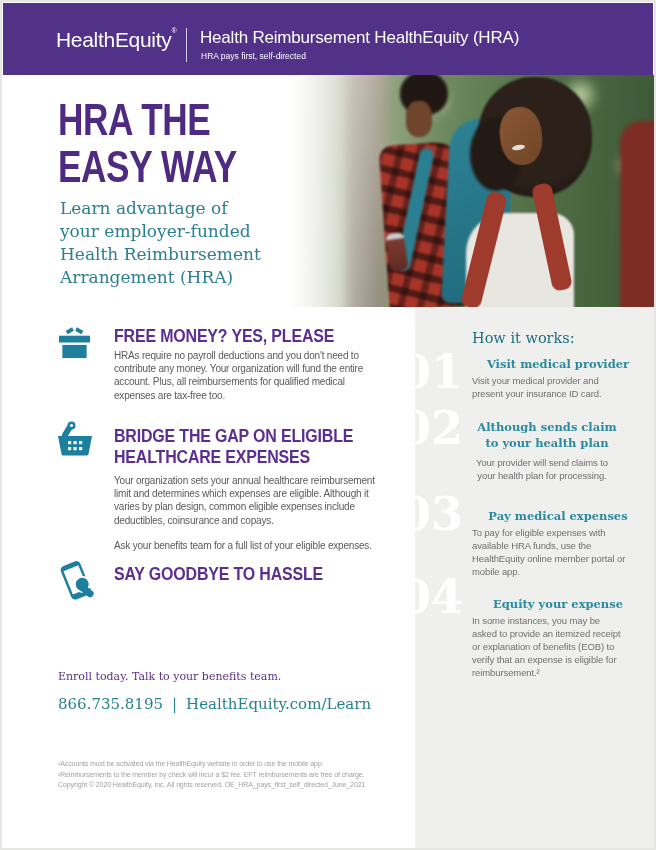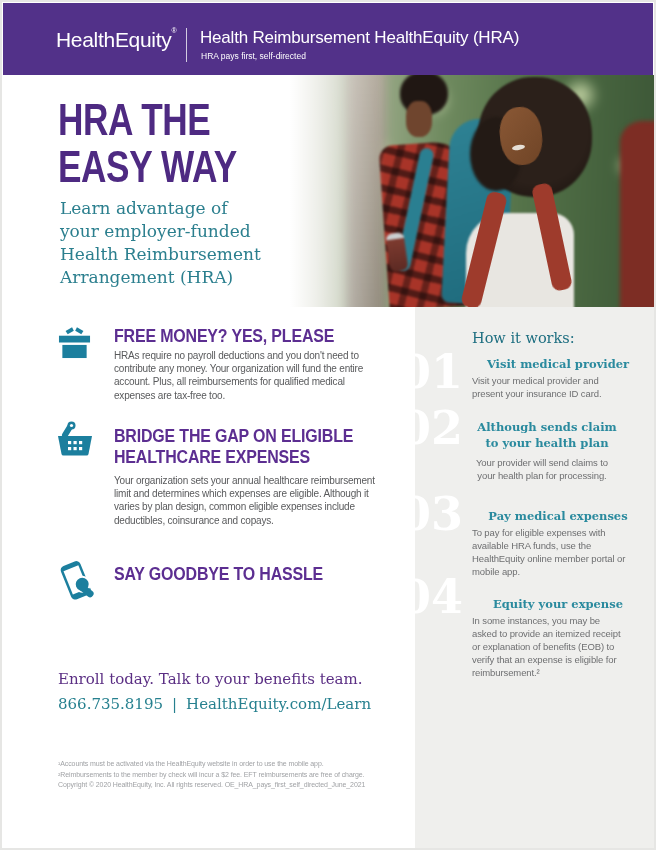"Ask your benefits team for" div.sec-body { html: none -> <div>Ask your benefits team for a full list of your eligible expenses.</div> }
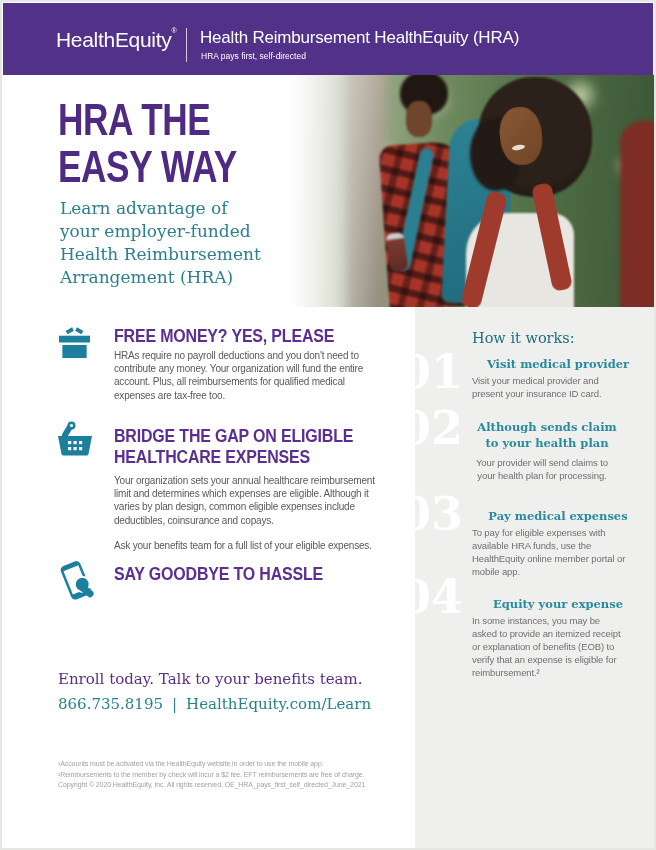"Enroll today. Talk to your" .enroll-line1 { font-size: 15px -> 11px }
